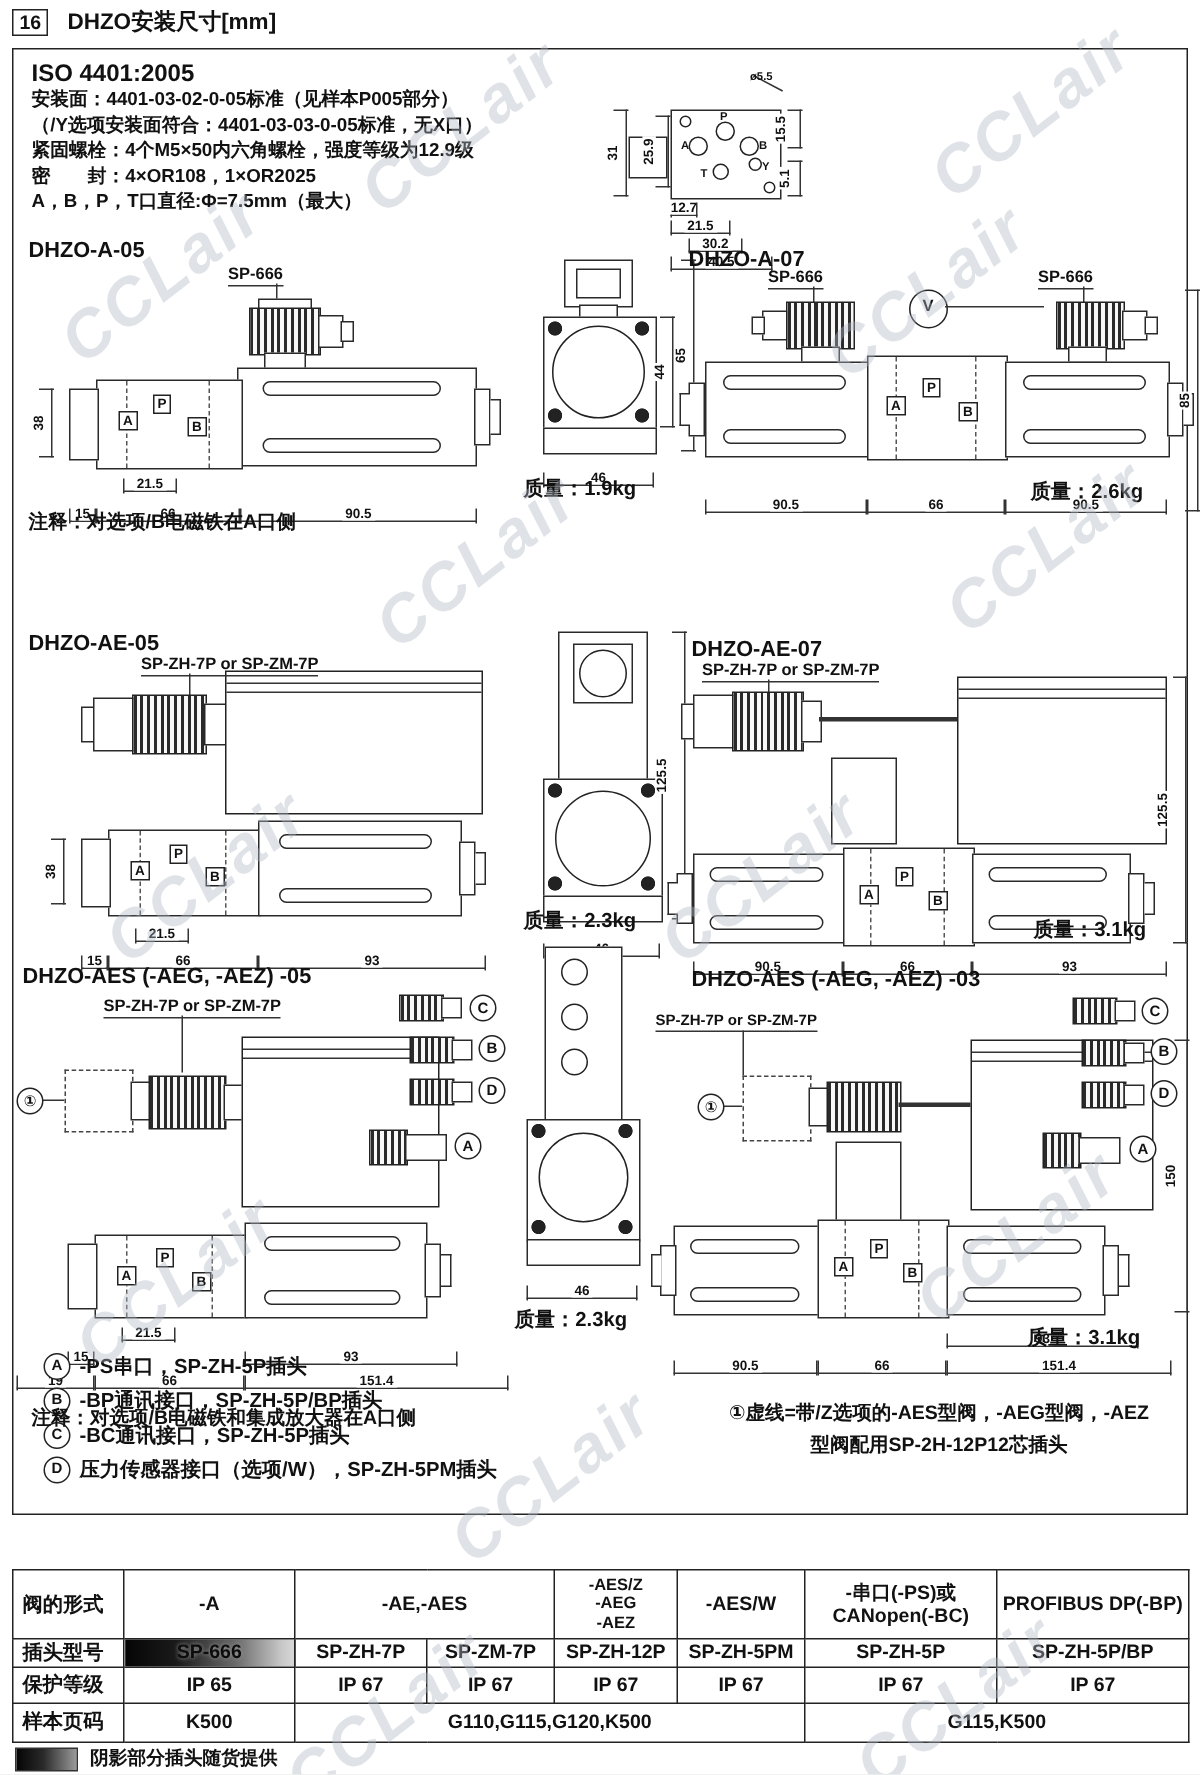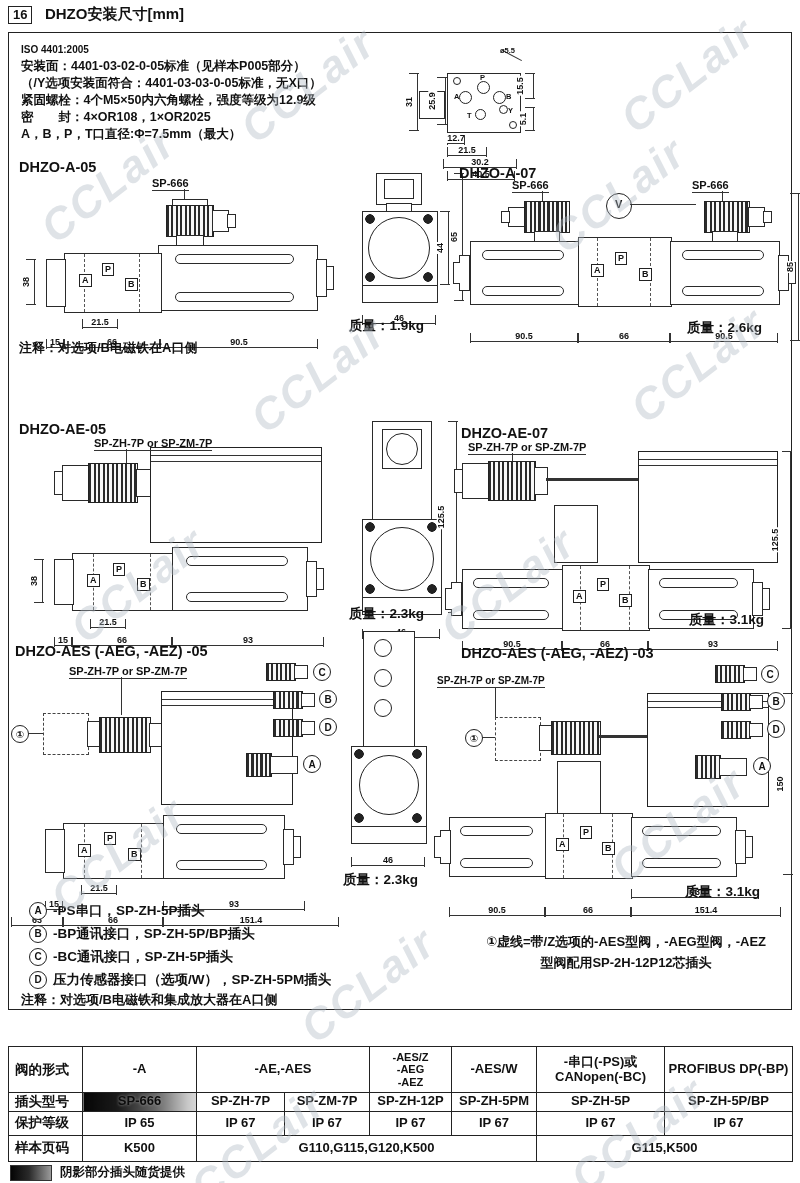"ISO 4401:2005" div { font-size: 10px -> 16px }
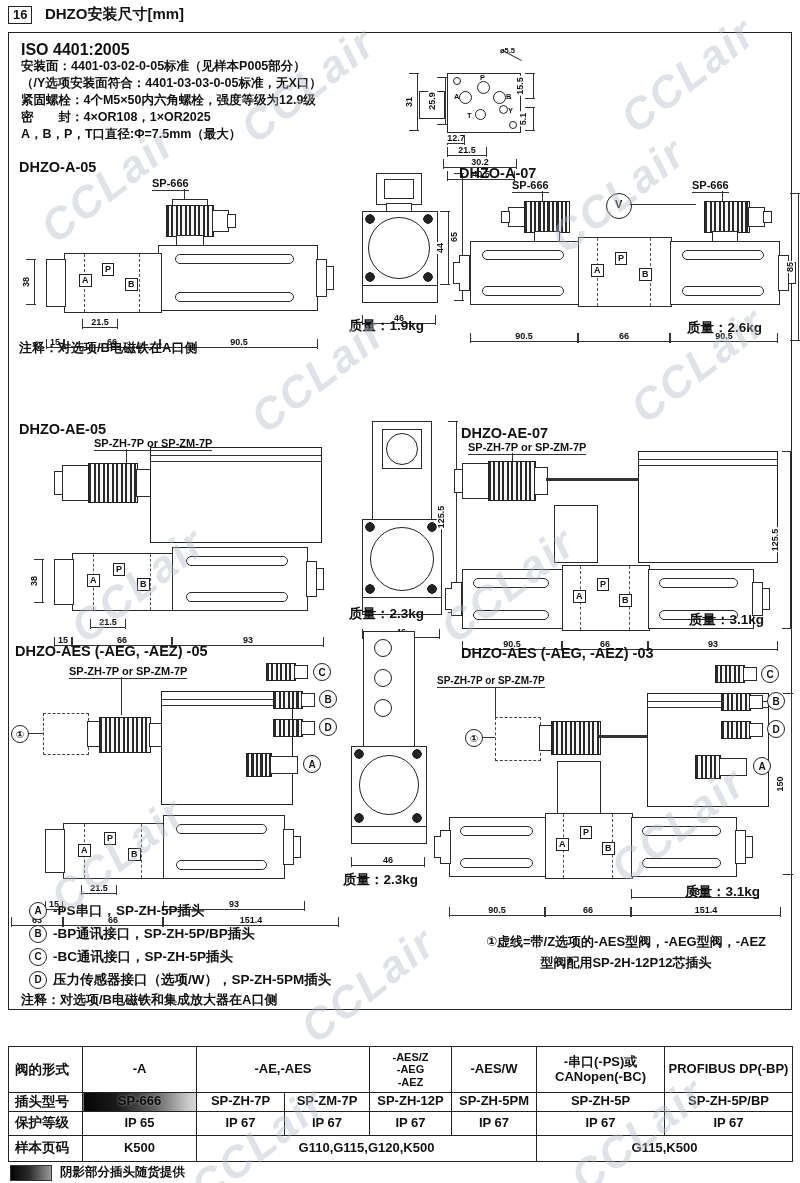"30.2" div.hdim { left: 26px -> 42px; width: 74px -> 36px }
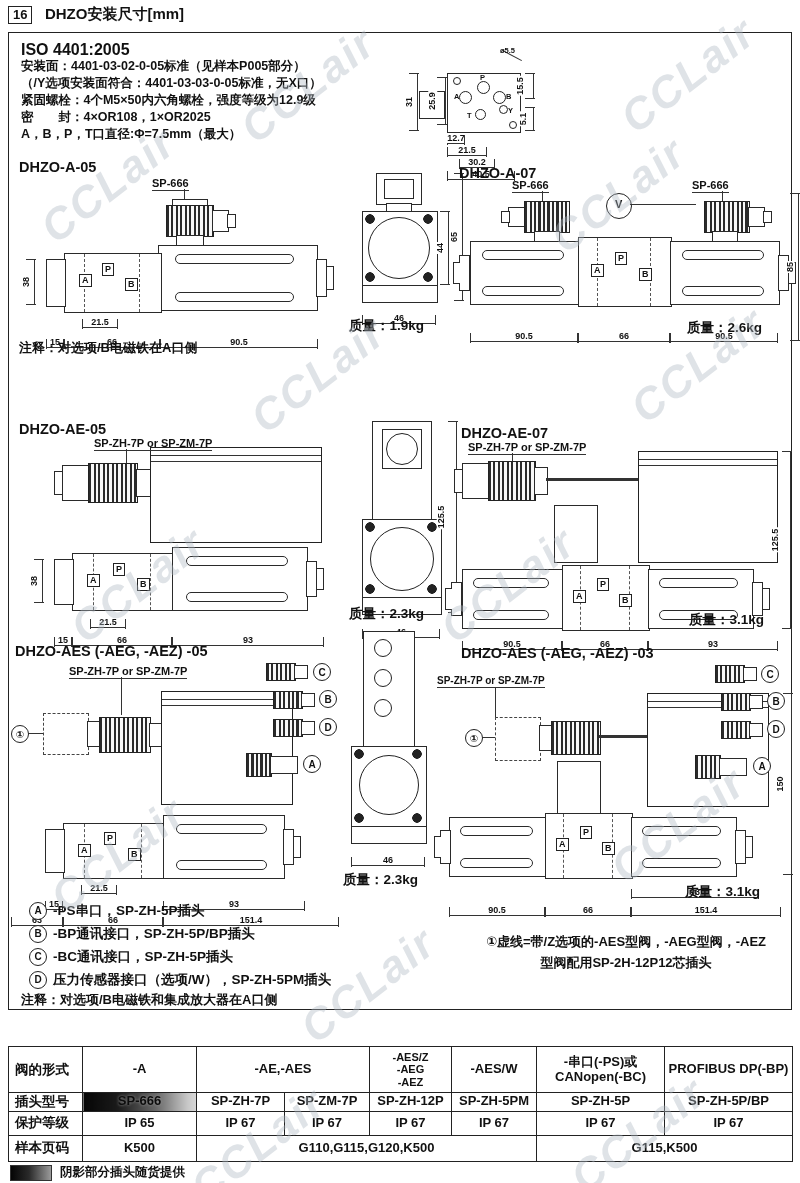"63" span.lb { text: 63 -> 19 }
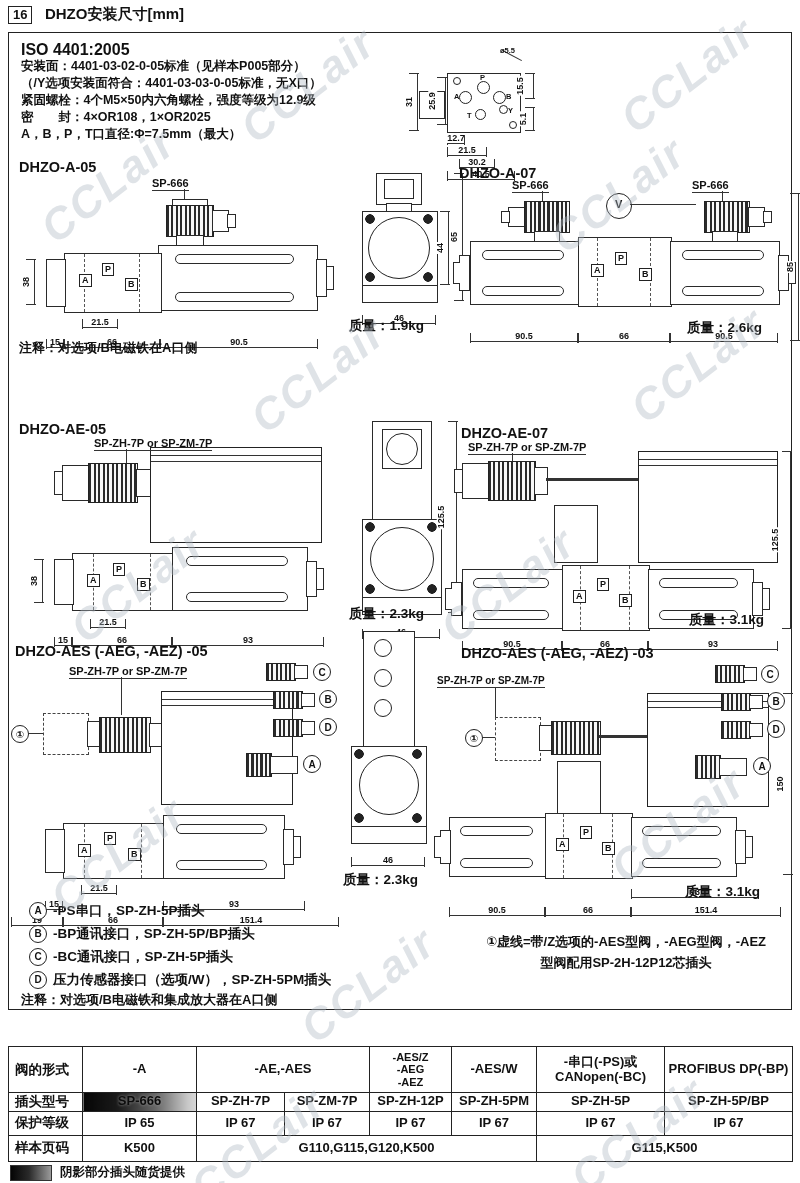"注释：对选项/B电磁铁和集成放大器在A口侧" span.notetext { top: 958px -> 903px }
